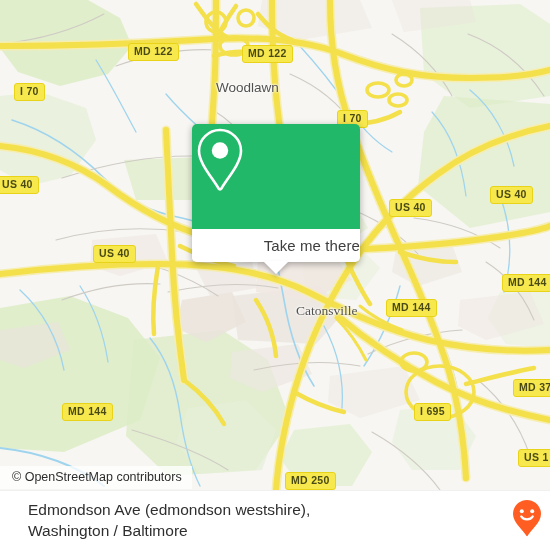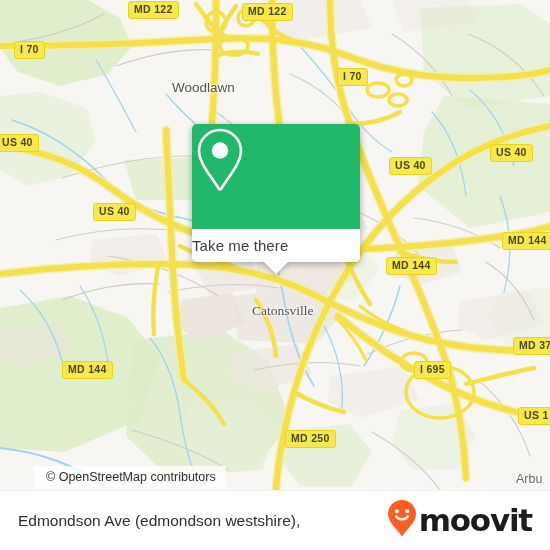"MD 122" .shield { margin-top: none -> 42px }
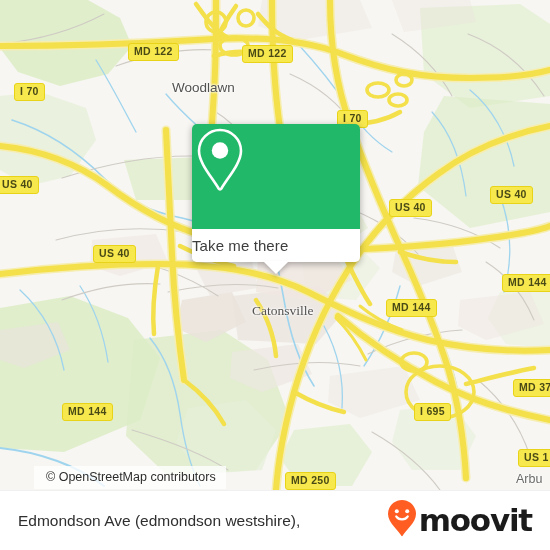"Woodlawn" .place { margin-left: none -> 44px }
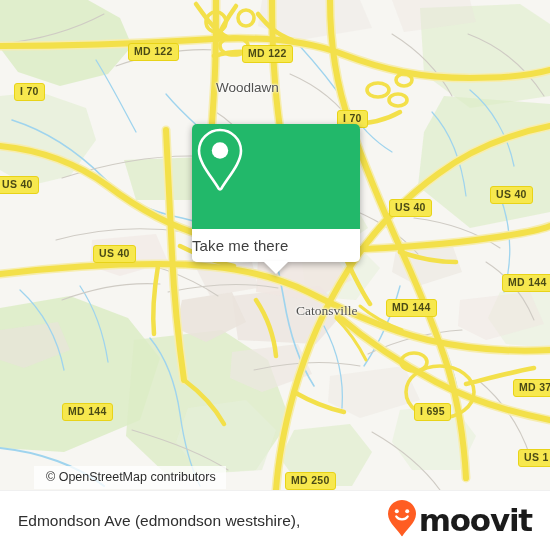"Take me there" .popup-bottom { justify-content: flex-start -> flex-end }
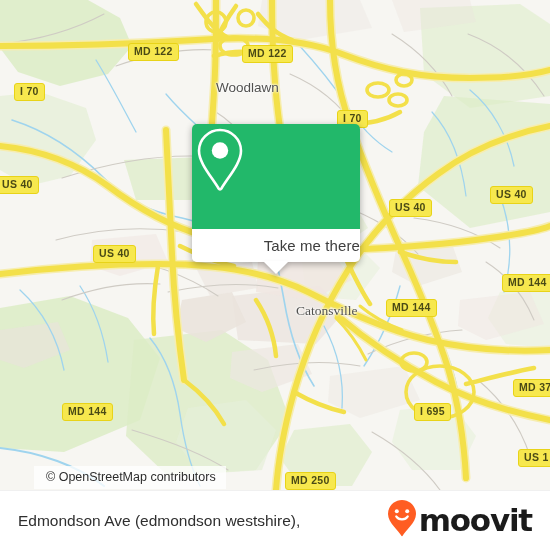"© OpenStreetMap contributors" .attrib { margin-left: 34px -> none }
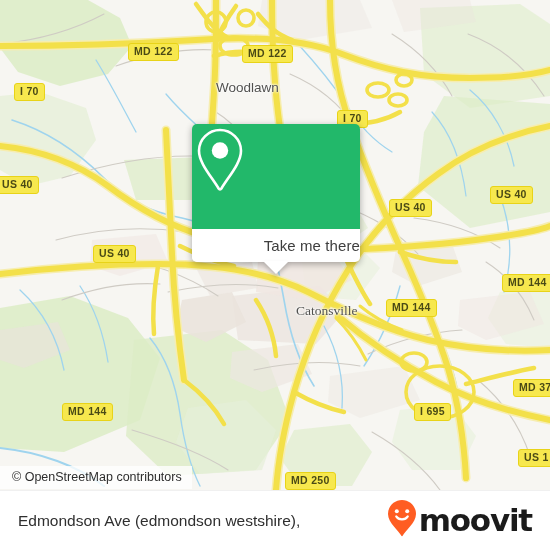"Edmondson Ave (edmondson westshire)," .footer-inner { margin-left: none -> 10px; padding: 0 18px 0 18px -> 0 8px 0 18px }
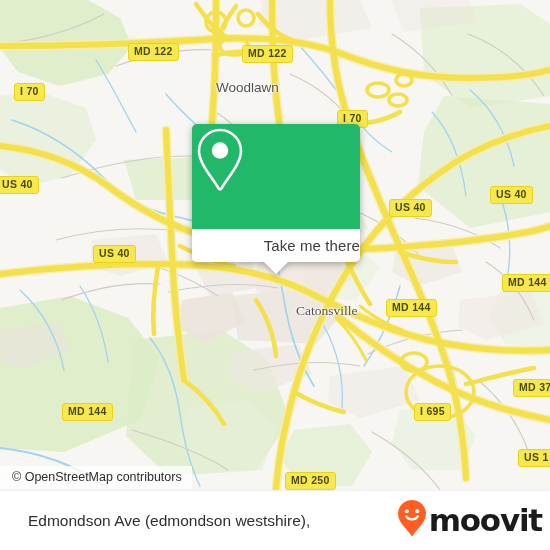"Washington / Baltimore" div { html: none -> <div>Washington / Baltimore</div> }
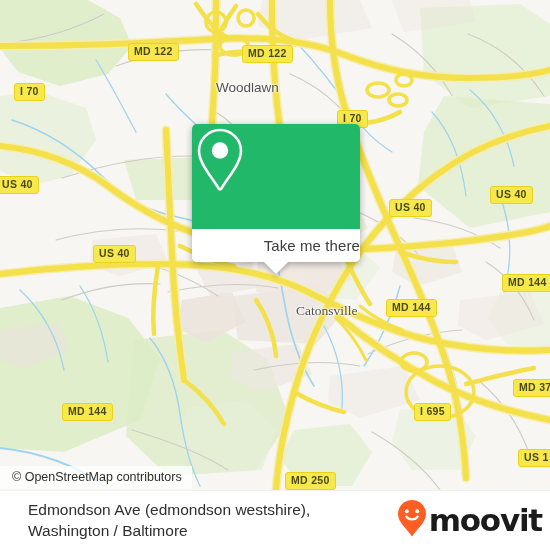"moovit" span.brand-word { html: <span>moovit</span> -> none }
